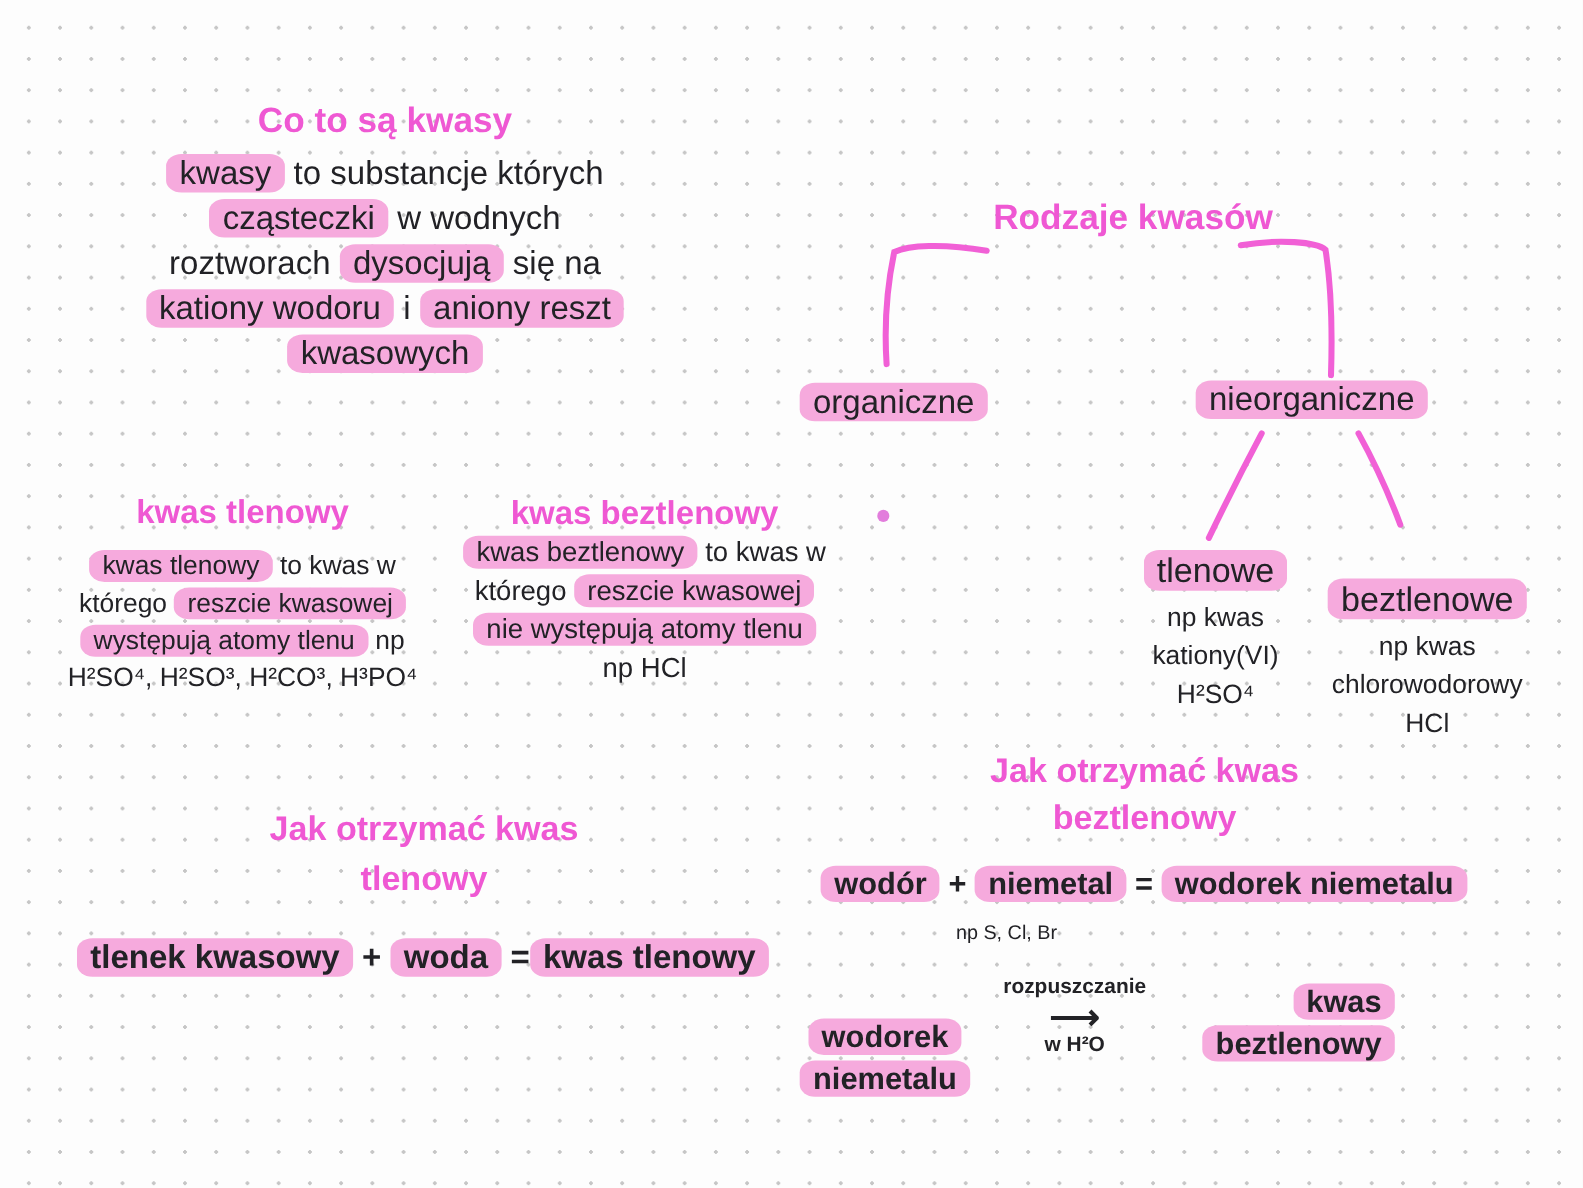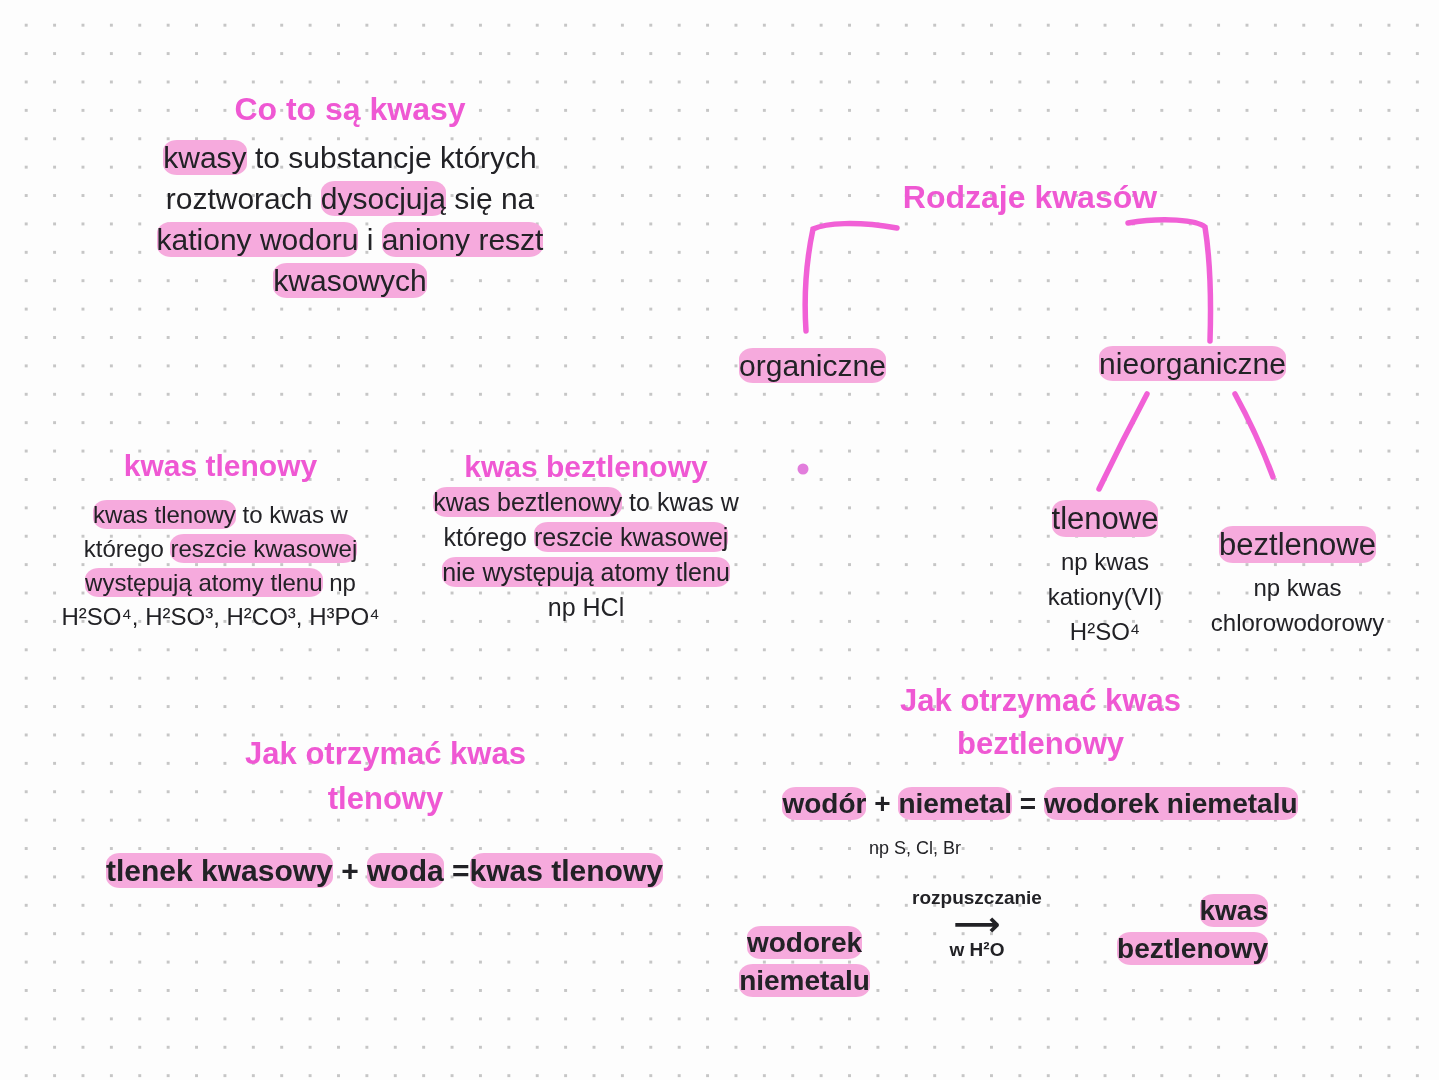"kwasy" .hl { padding: 1px 0 -> 1px 12px }
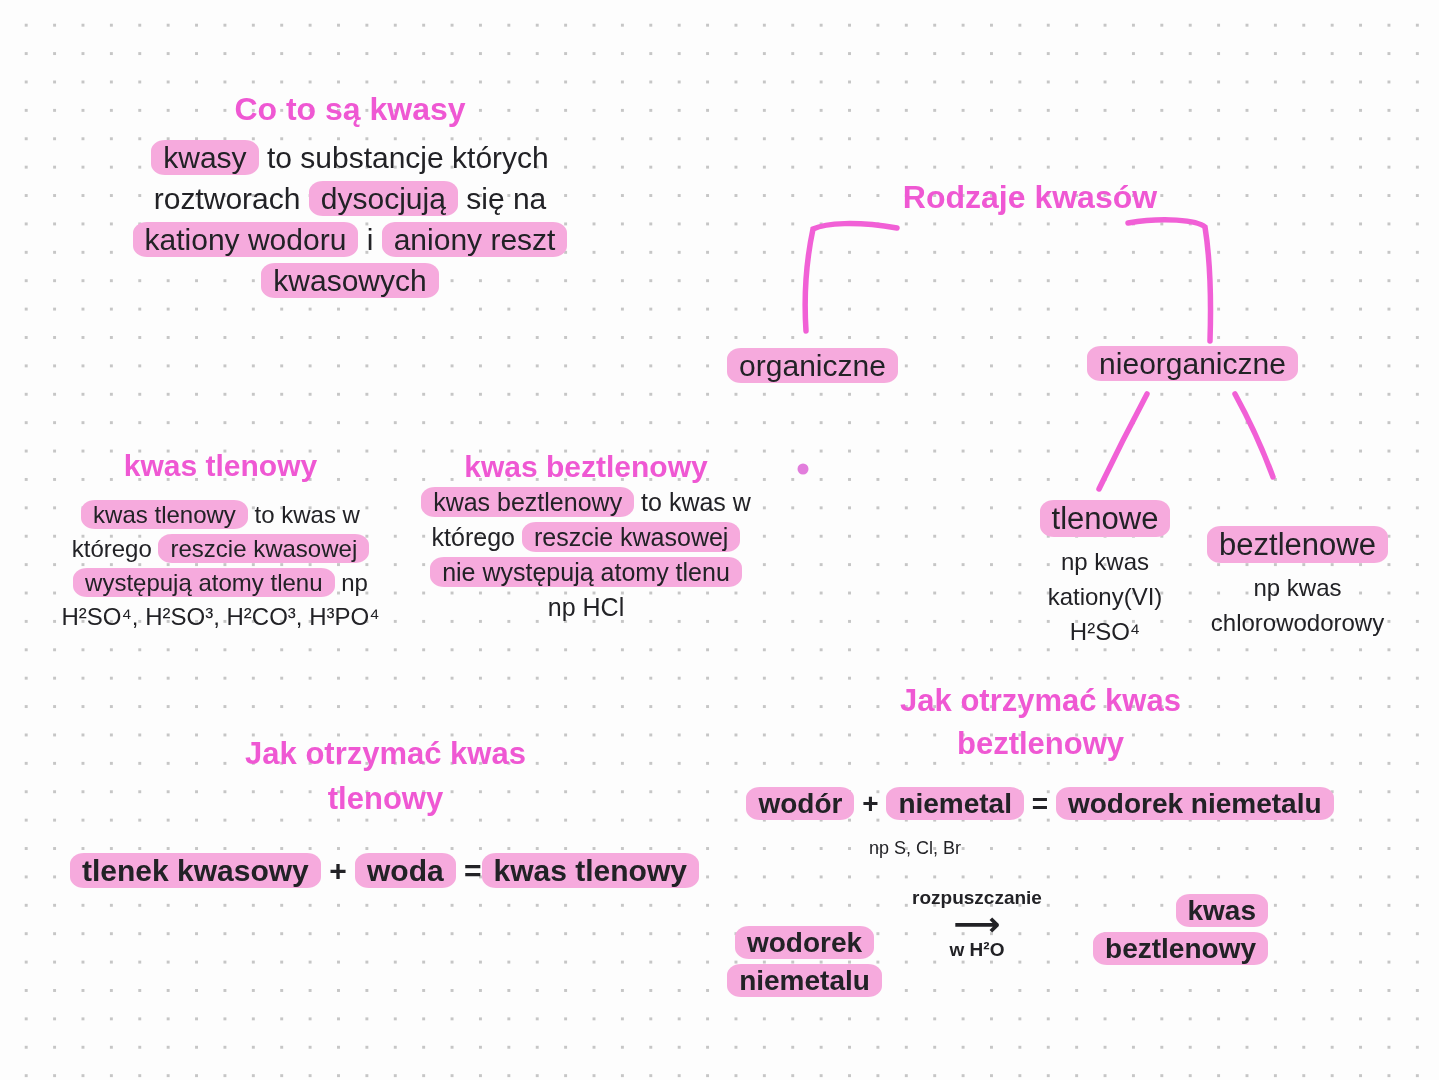"cząsteczki w wodnych" div { html: none -> <div><span>cząsteczki</span><span> w wodnych</span></div> }
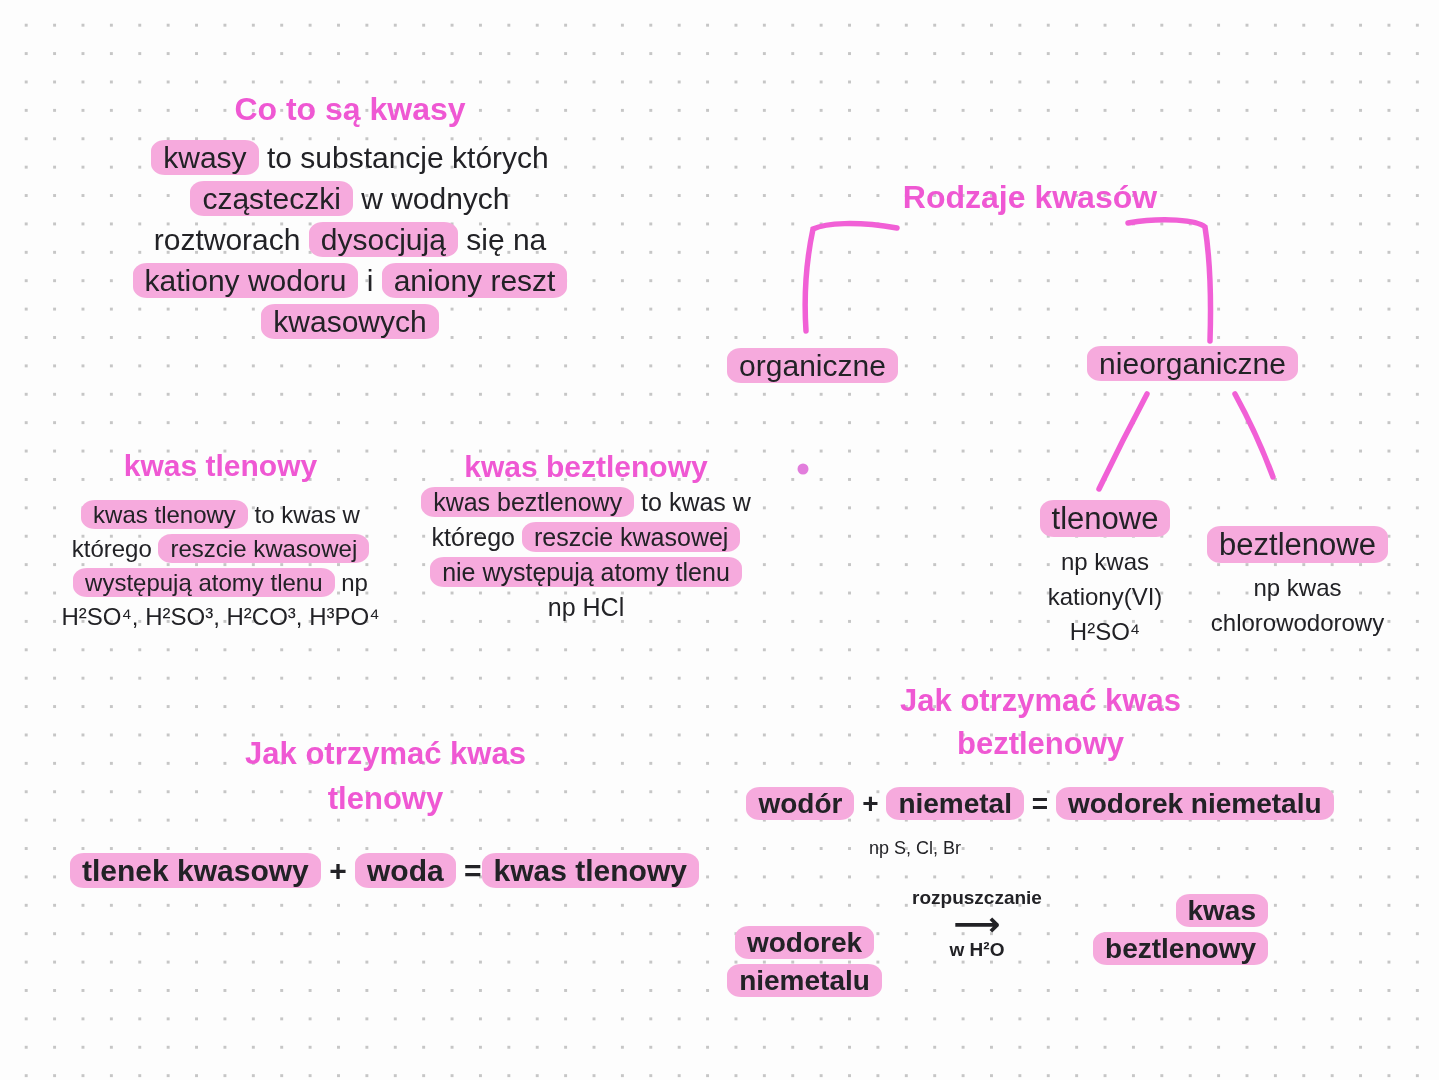"HCl" div { html: none -> <div>HCl</div> }
